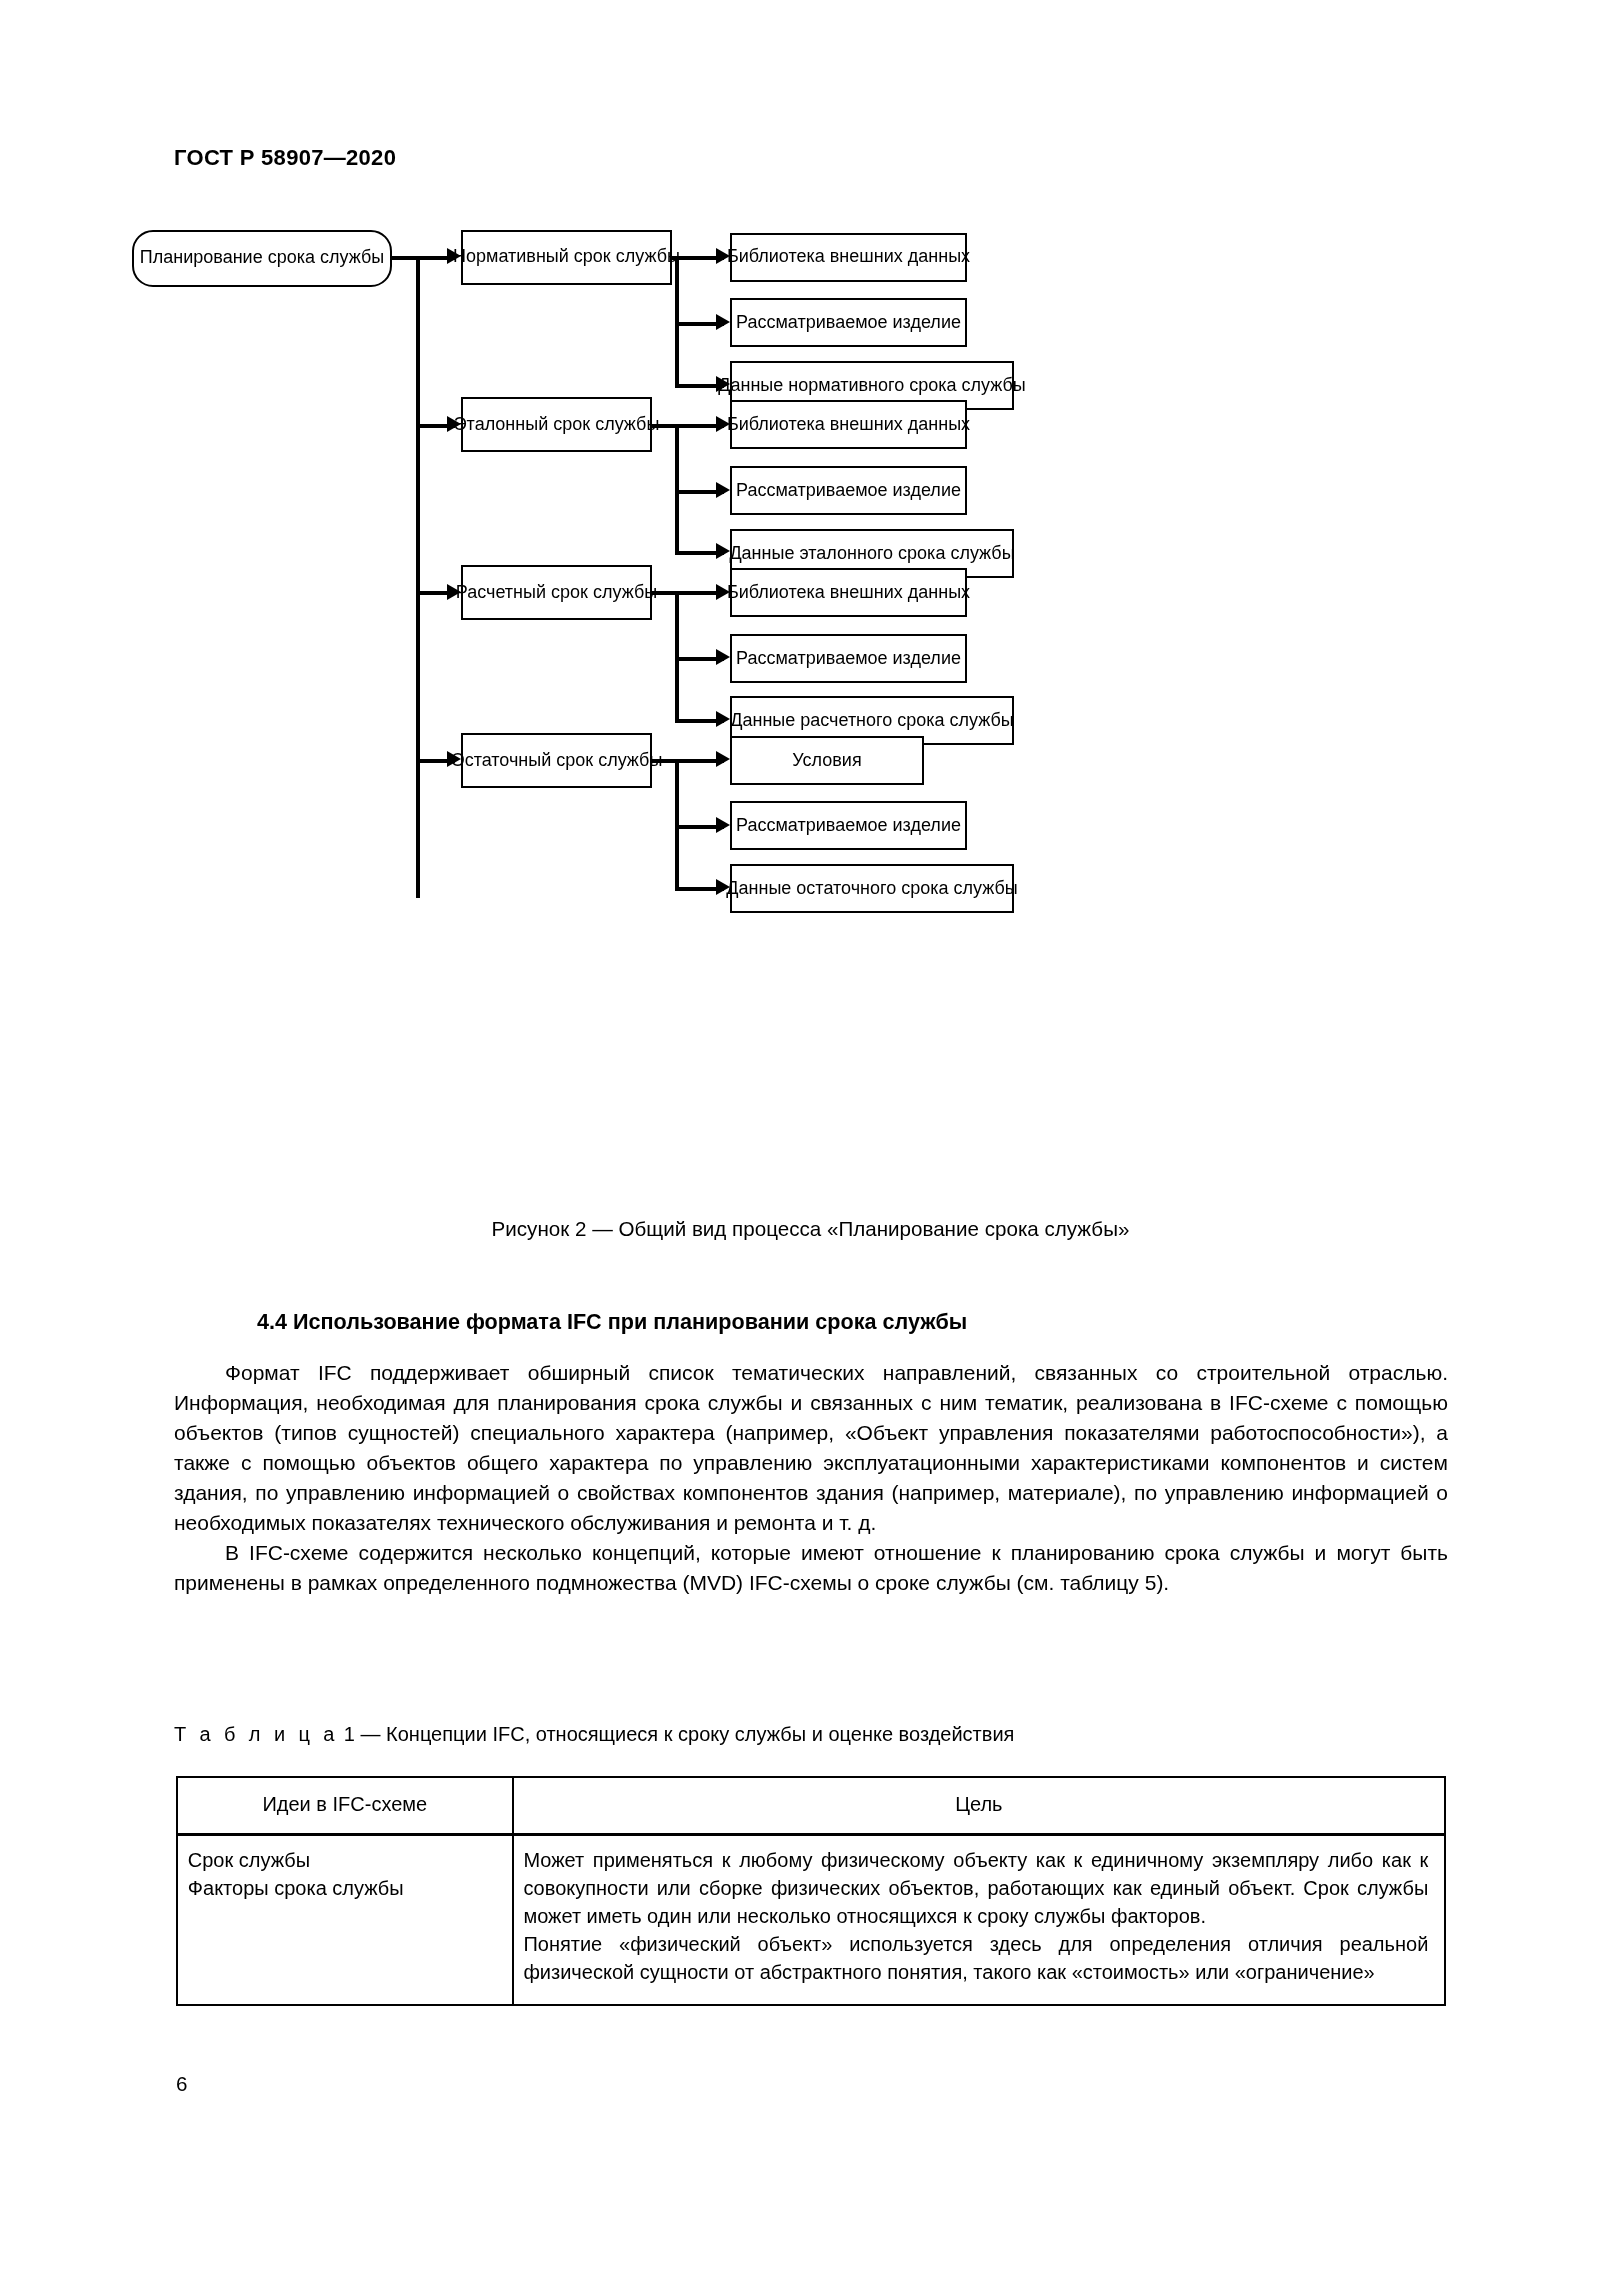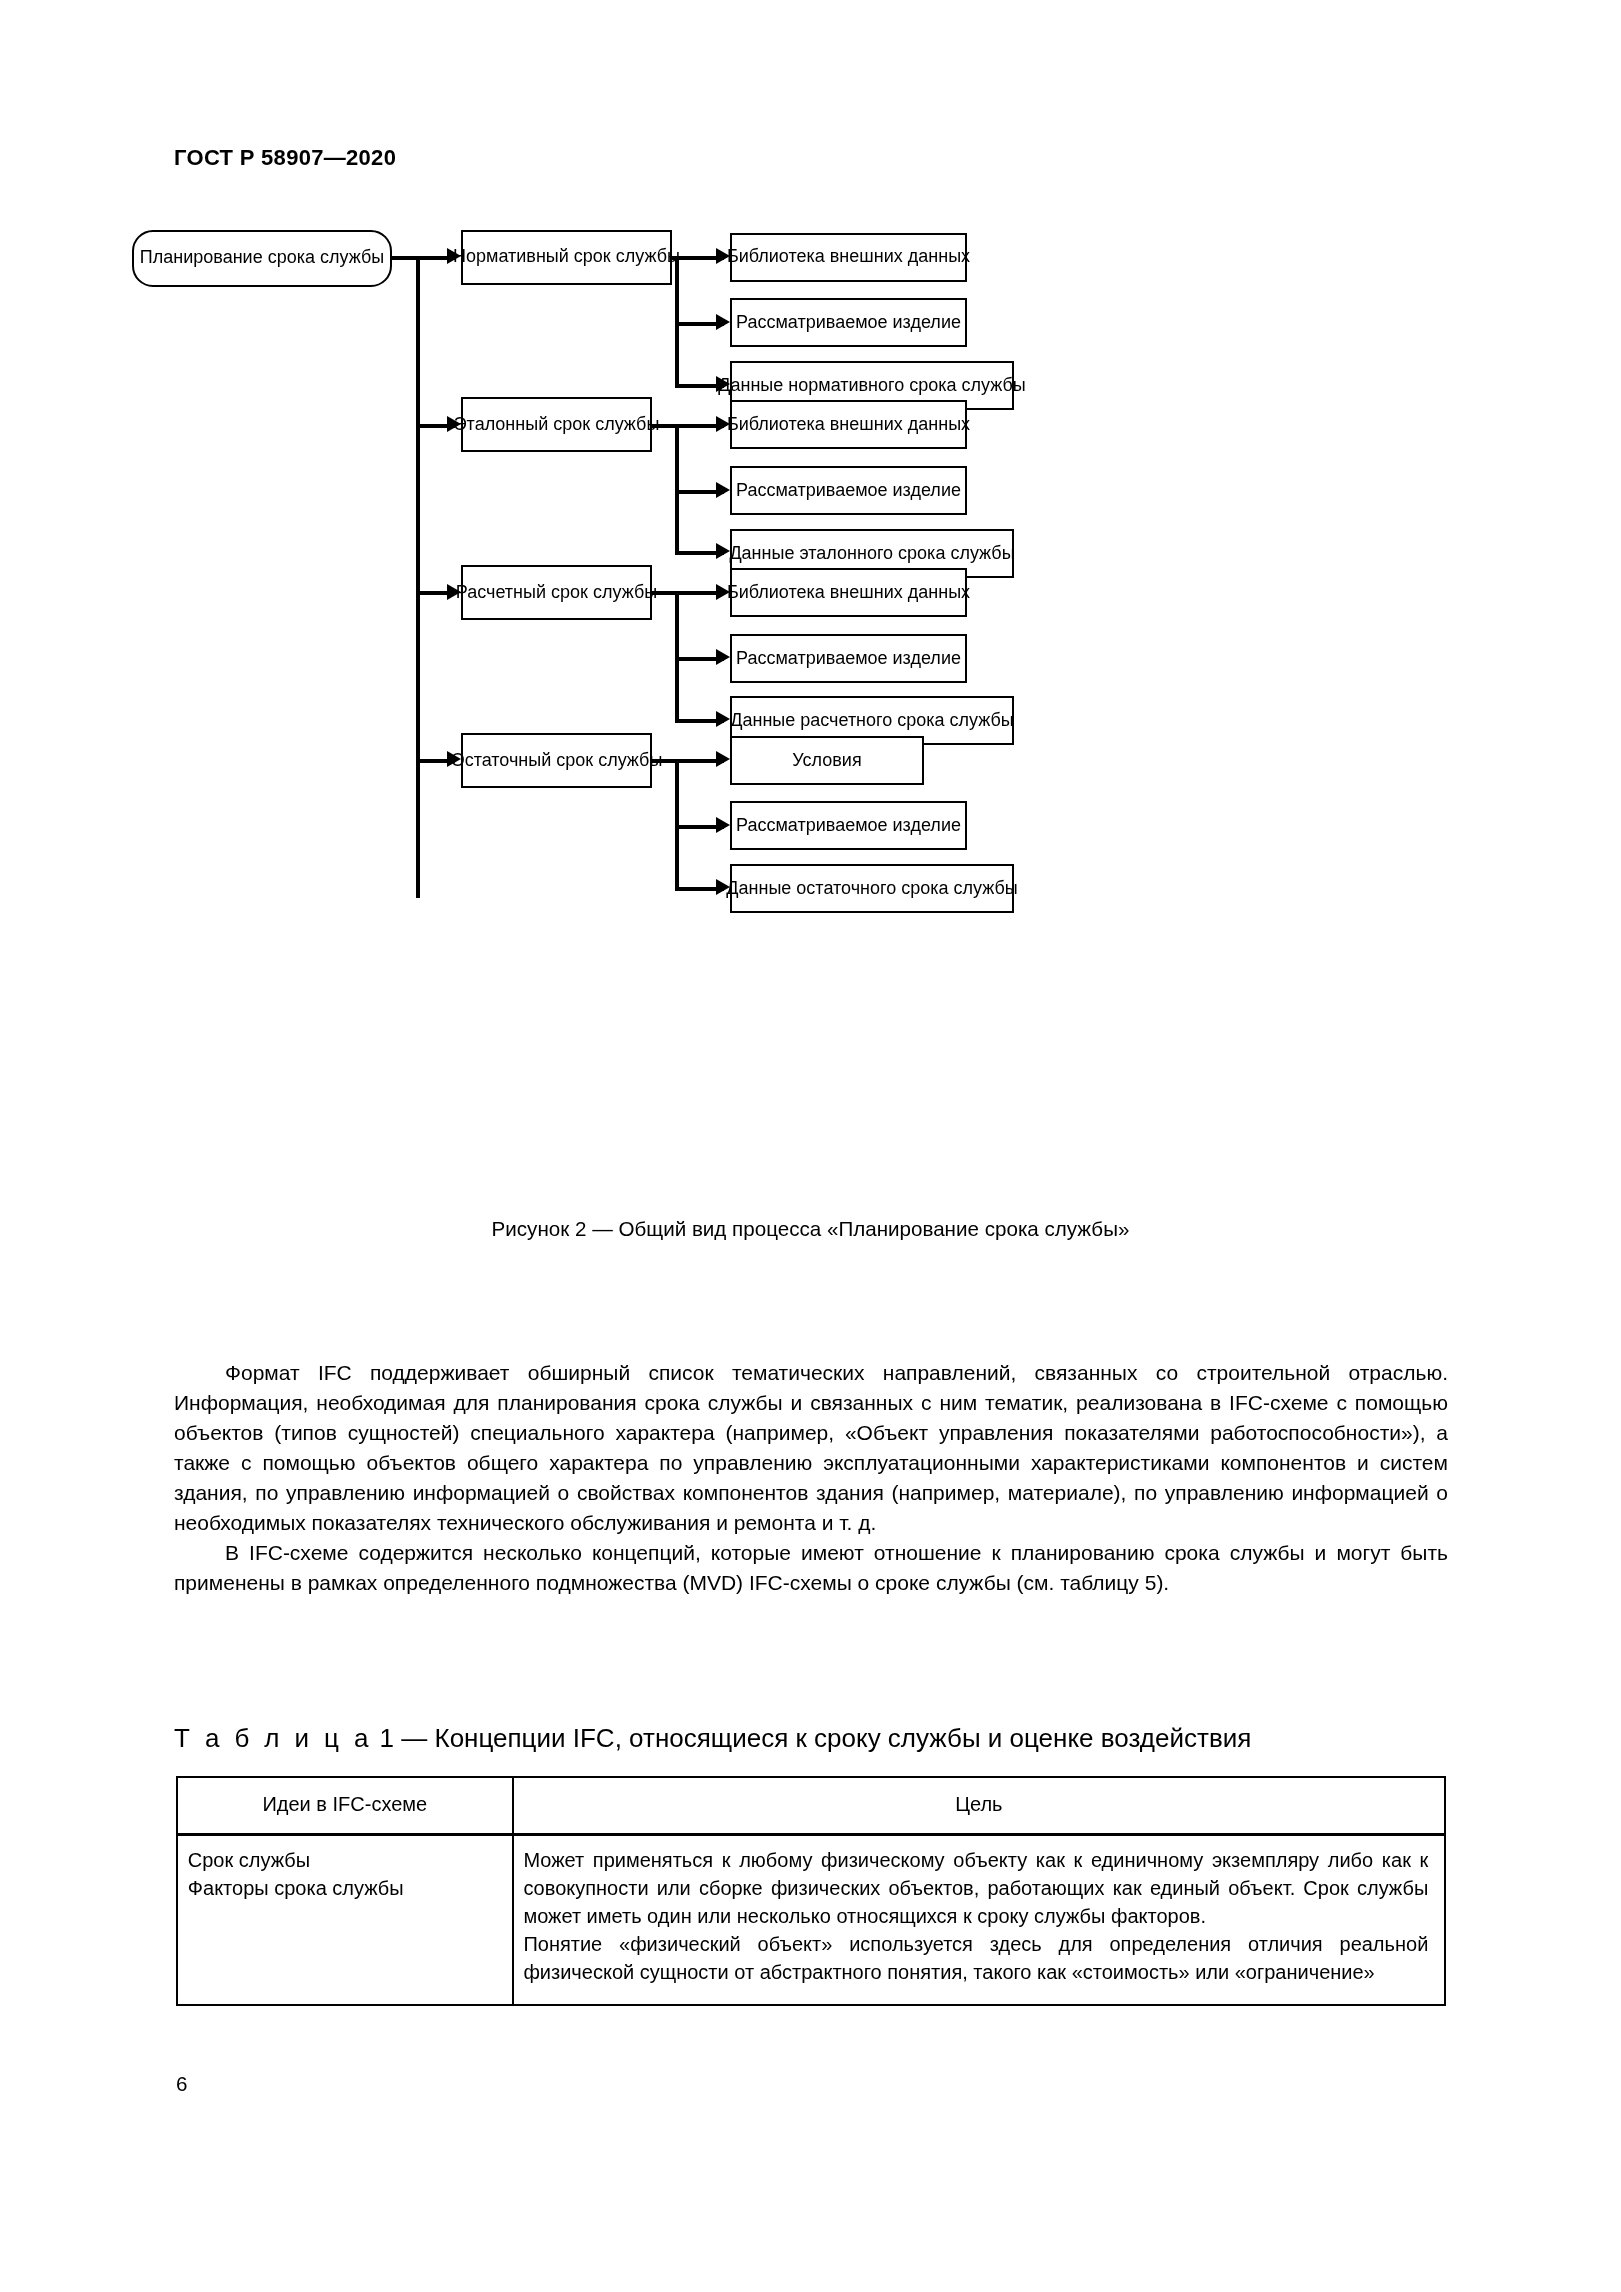"4.4 Использование формата IFC при" div.section-heading { html: none -> <div>4.4 Использование формата IFC при планировании срока службы</div> }
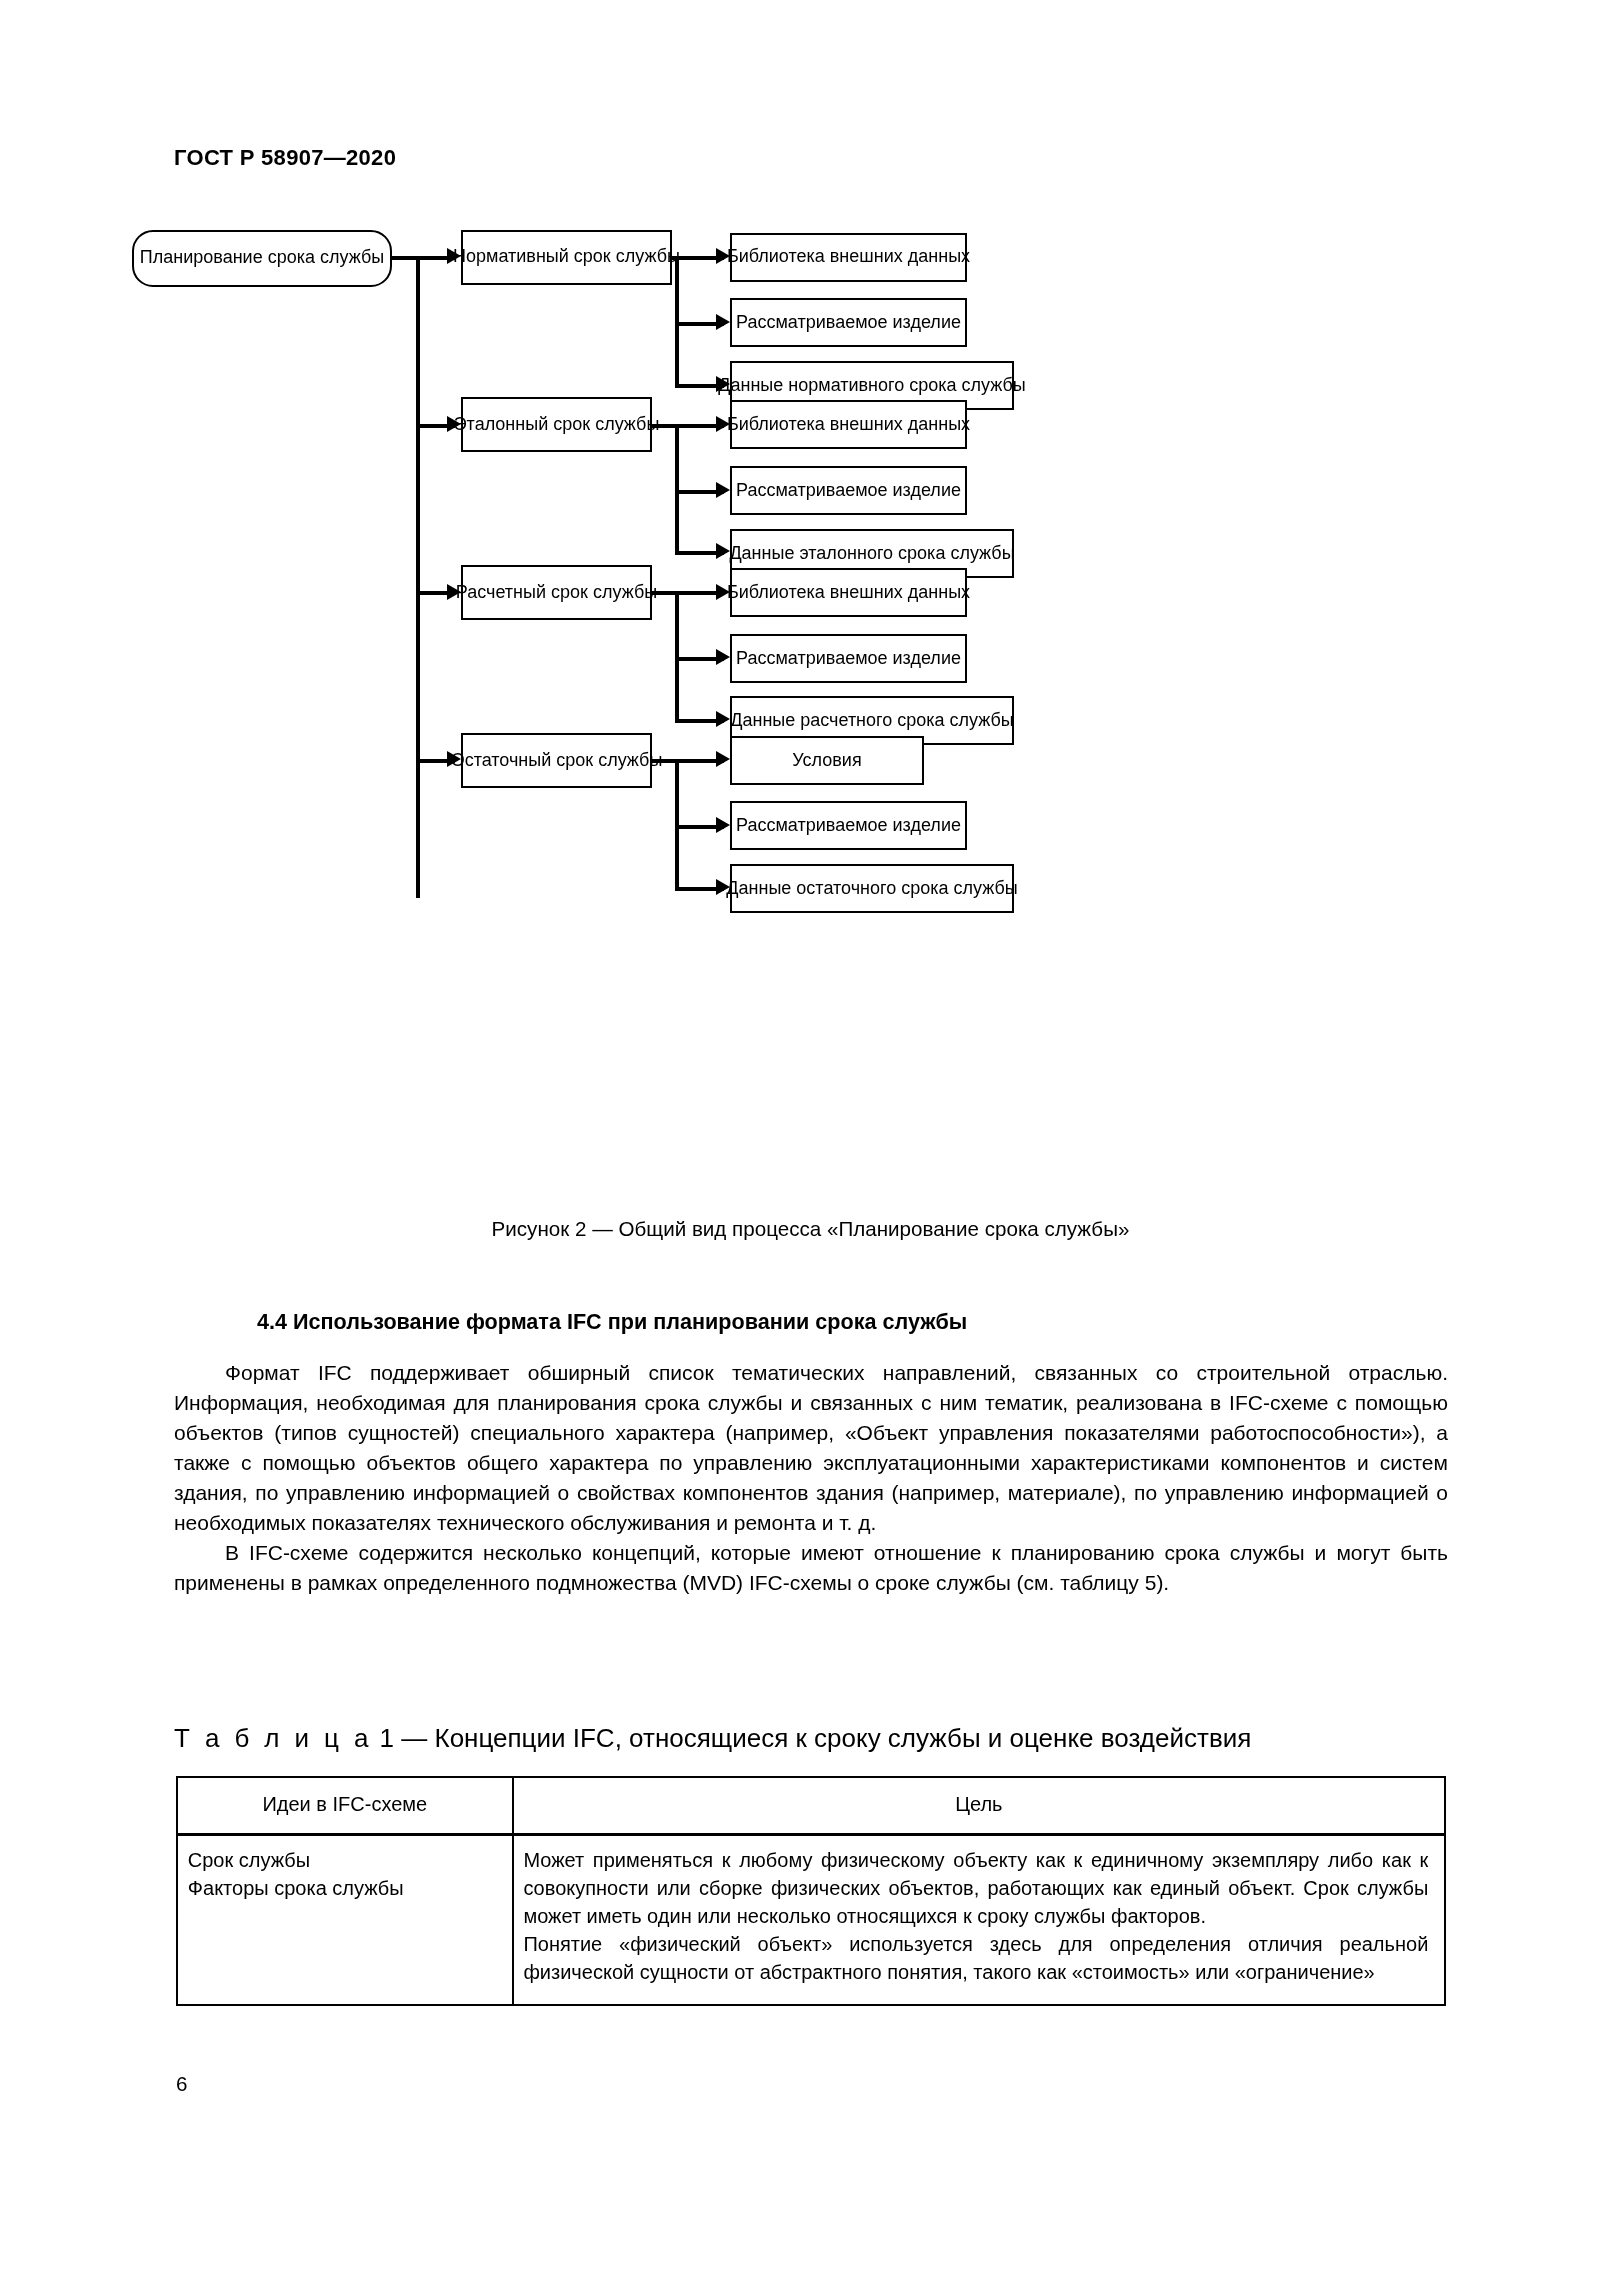"Т а б л и" .table-title { font-size: 26px -> 20px }
